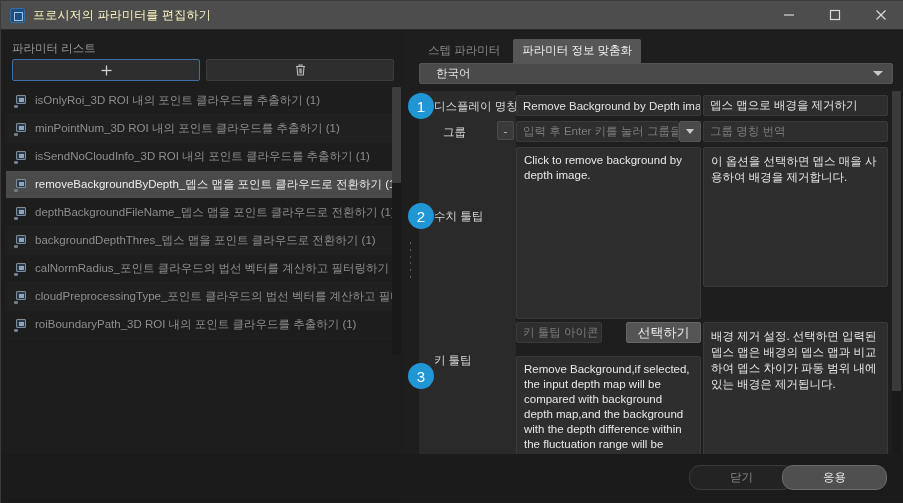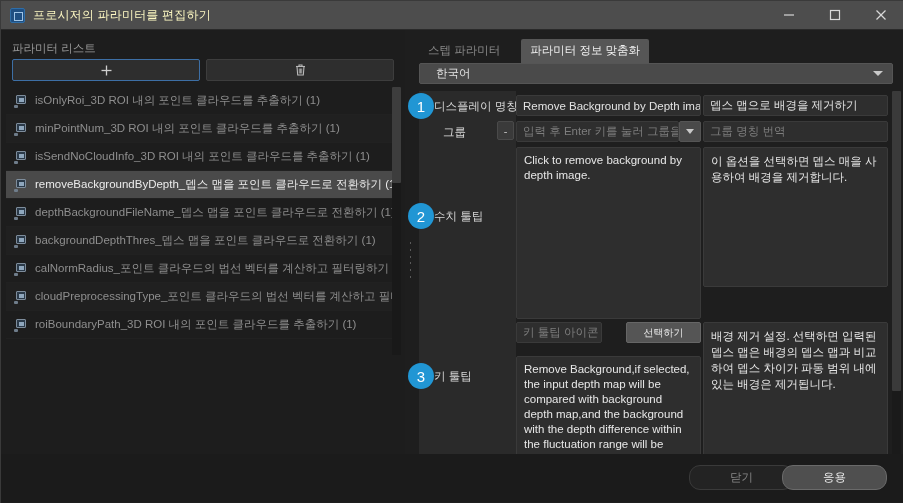"스텝 파라미터" .tabs { gap: 12px -> 4px }
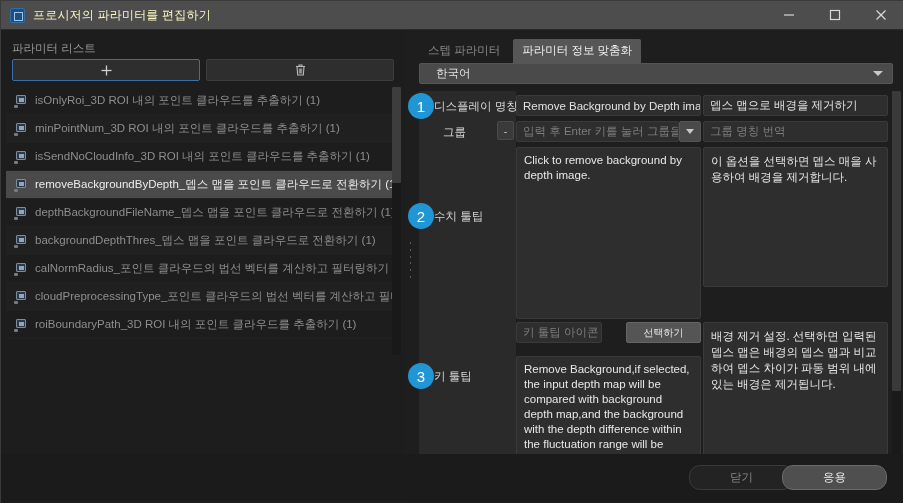"선택하기" .pick-btn { font-size: 10px -> 13px }
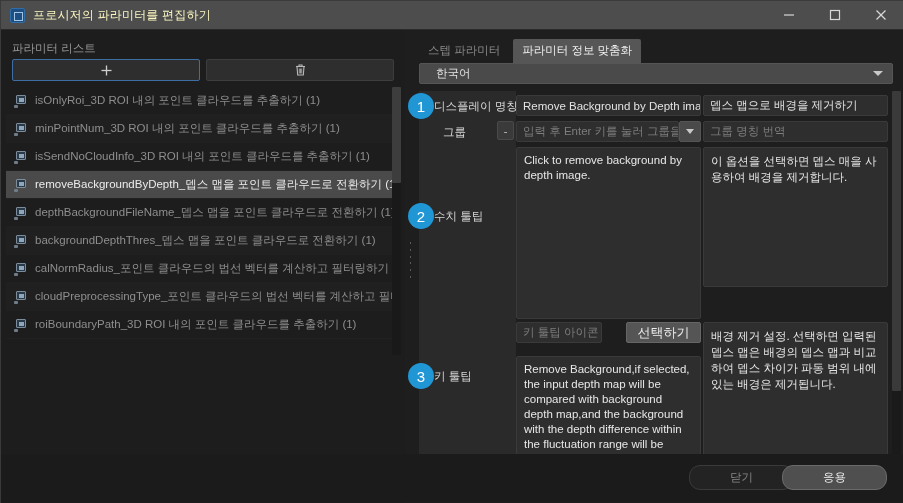"키 툴팁" div.row-label { font-family: none -> Liberation Serif, serif; top: 278px -> 262px }
